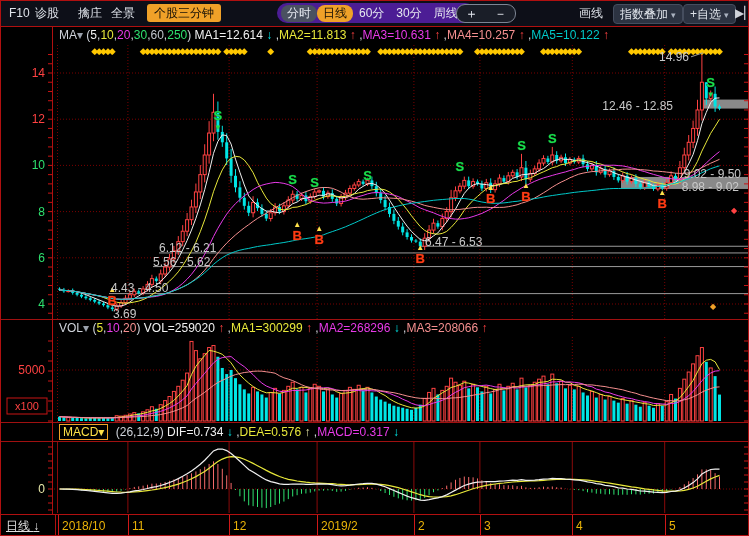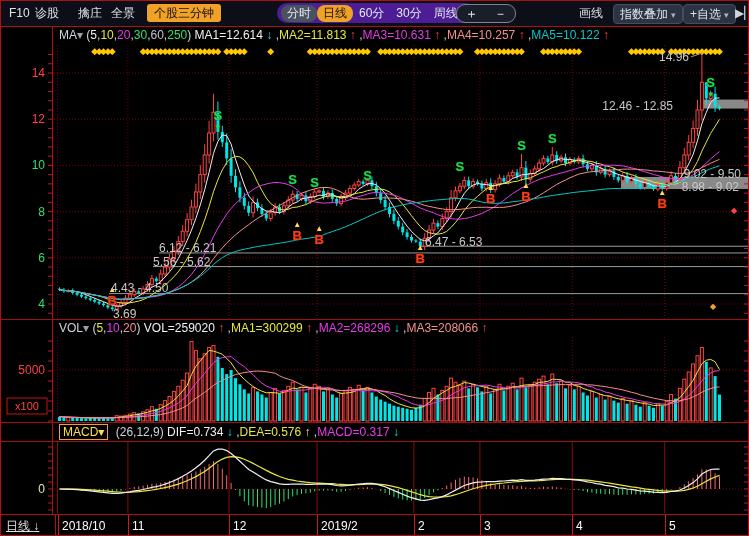"2018/10" .mlabel { color: #ffffff -> #eab308 }
